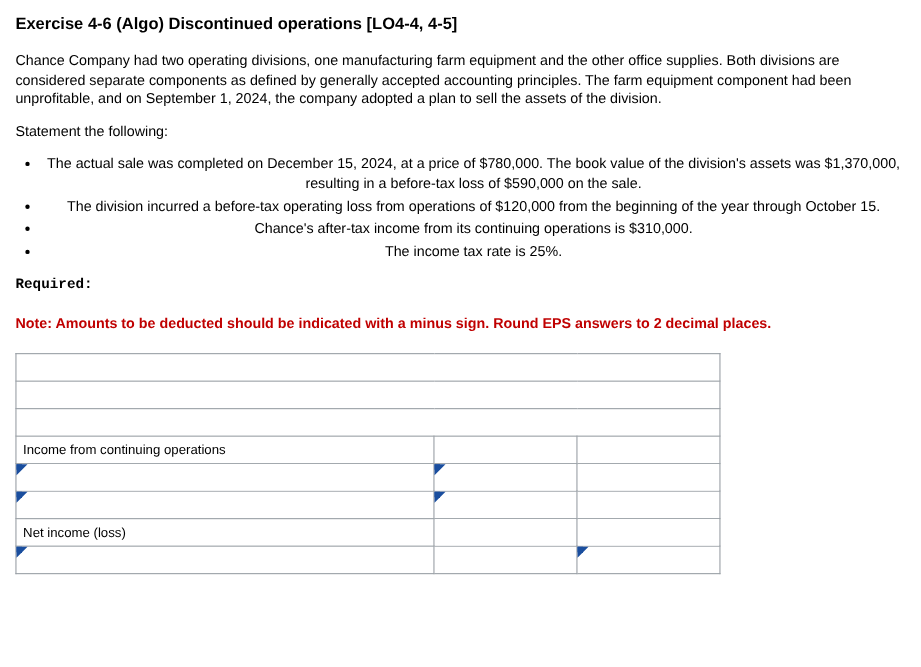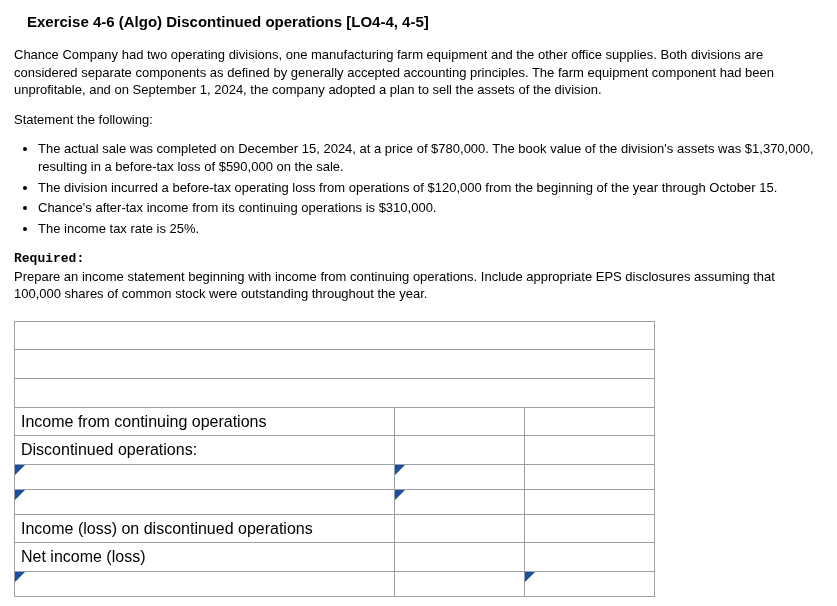"Exercise 4-6 (Algo) Discontinued" h1.title { margin: 0 0 14px 13px -> 0 0 14px 0 }
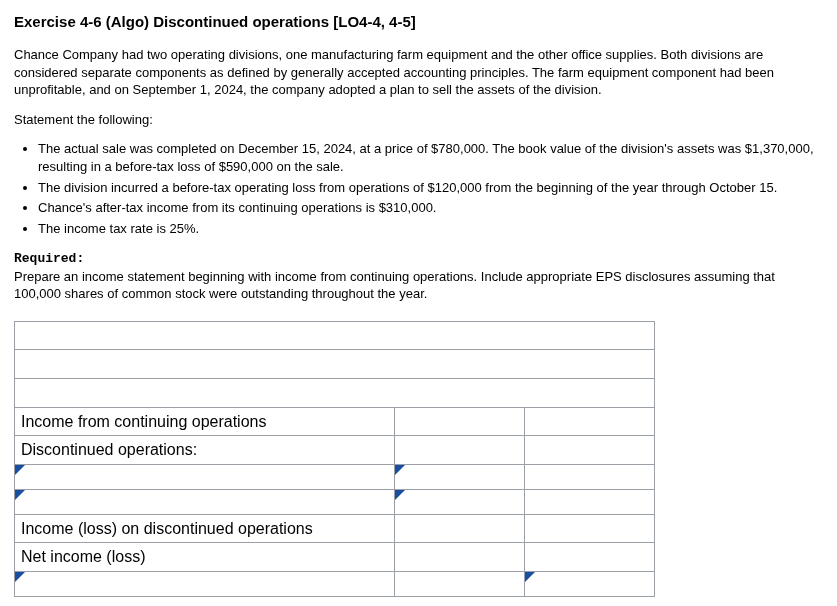"The actual sale was completed" ul.bullets { text-align: none -> center }
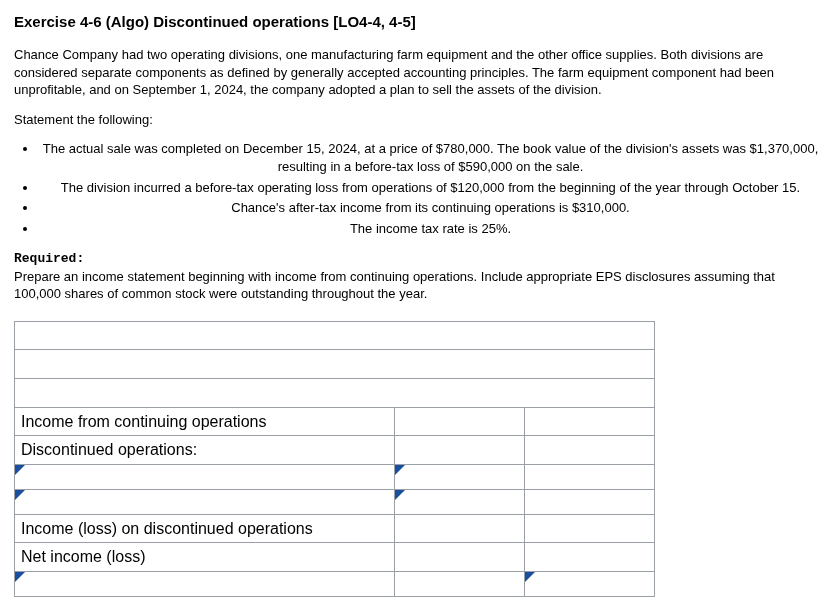"Prepare an income statement beginning" span { html: <span>Prepare an income statement beginning with income from continuing operations. Include appropriate EPS disclosures assuming that 100,000 shares of common stock were outstanding throughout the year.</span> -> none }
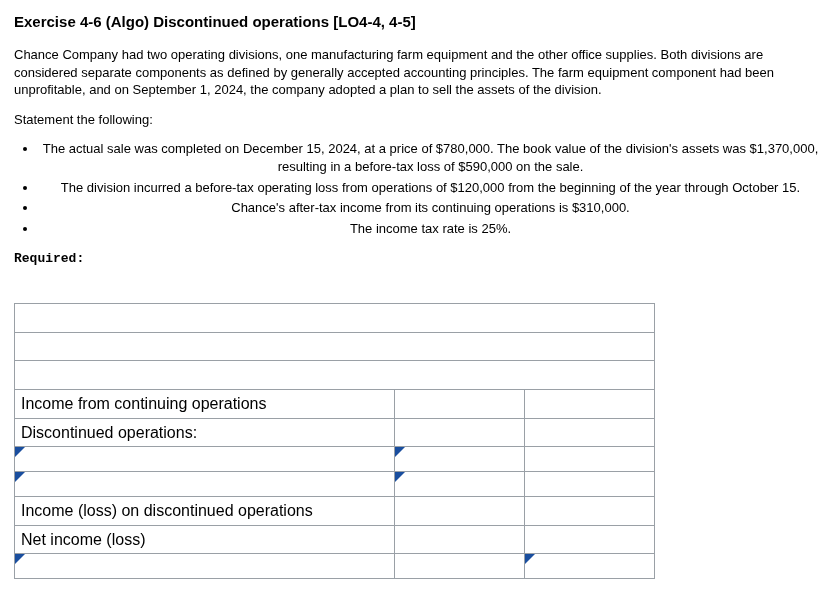"Note: Amounts to be deducted" span.note-red { html: none -> <span>Note: Amounts to be deducted should be indicated with a minus sign. Round EPS answers to 2 decimal places.</span> }
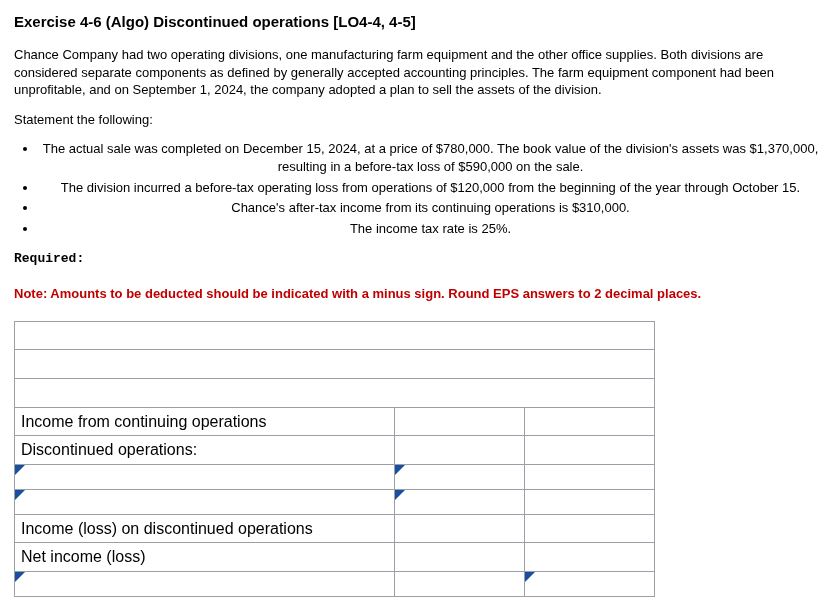"Income from continuing operations" table.stmt td { font-size: 16px -> 12px }
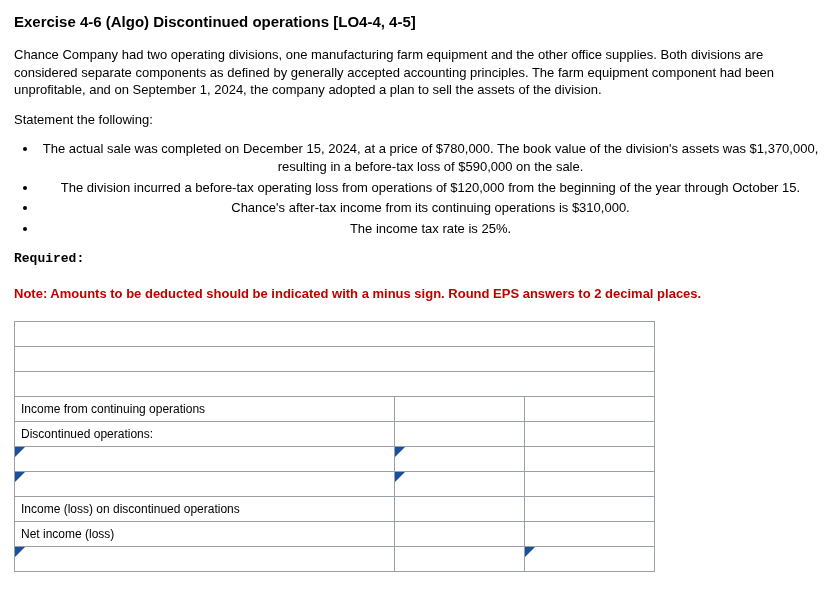"Discontinued operations:" tr { html: <tr> <td>Discontinued operations:</td> <td></td> <td></td> </tr> -> none }
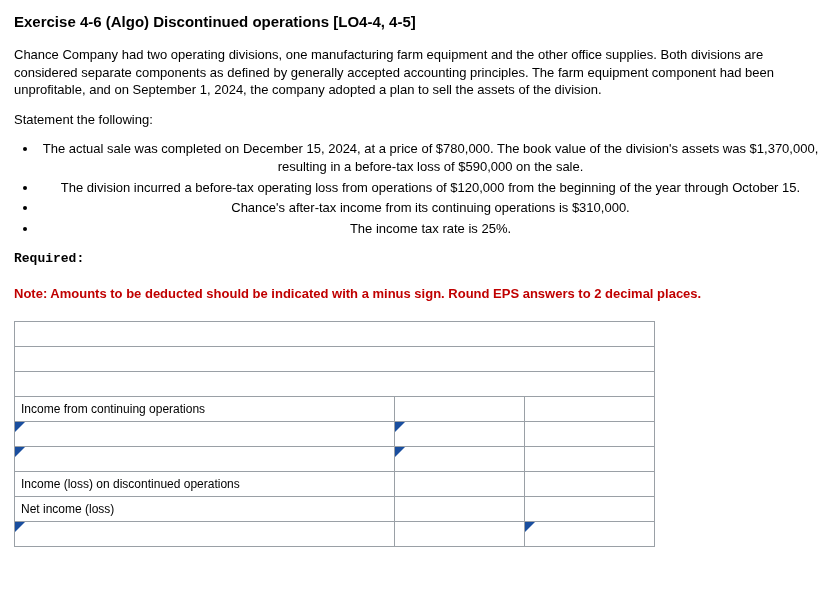"Income (loss) on discontinued operations" tr { html: <tr> <td>Income (loss) on discontinued operations</td> <td></td> <td></td> </tr> -> none }
